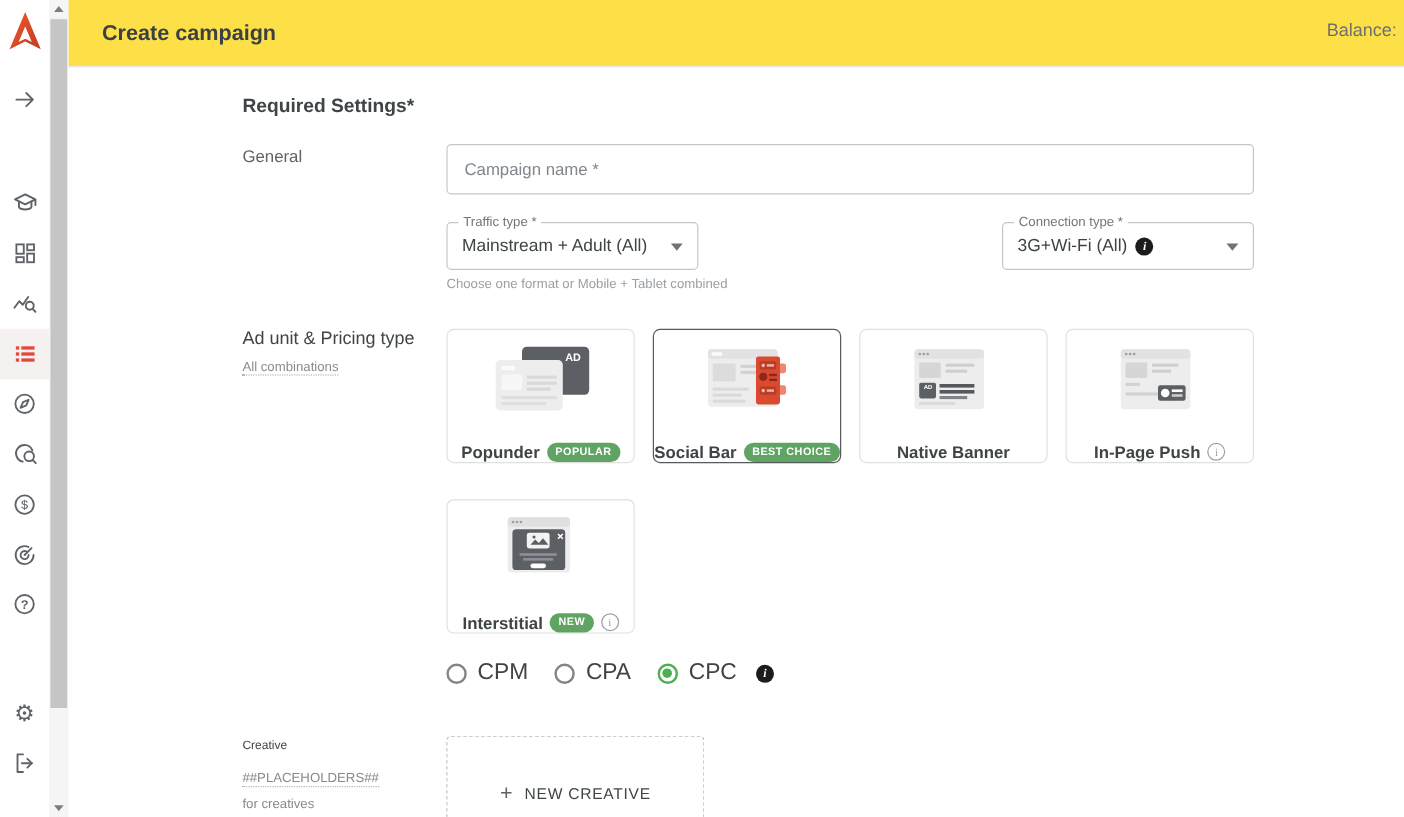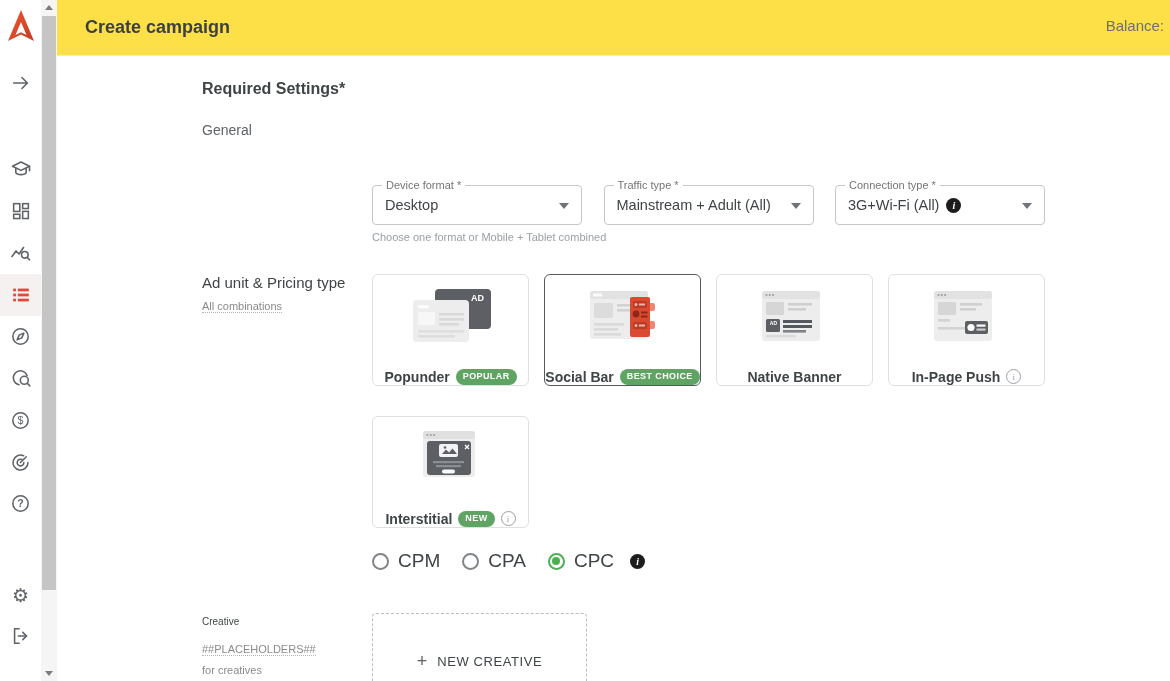"Campaign name *" div.field-col { html: none -> <div> <input> </div> }
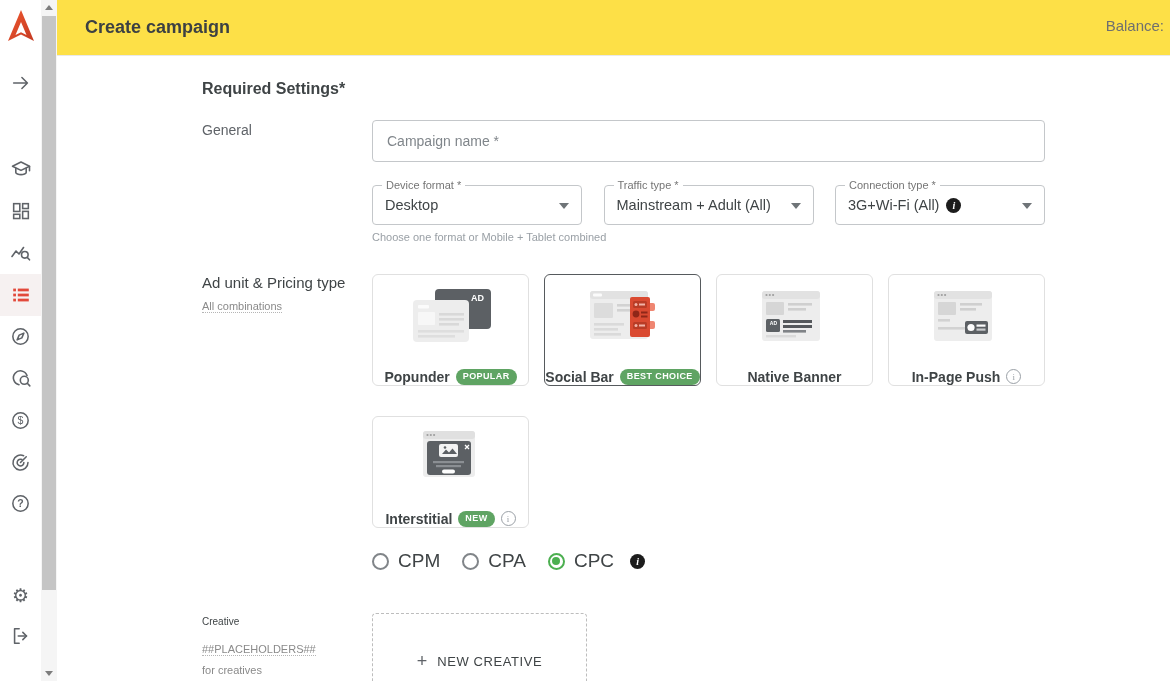"Device format *" div.mselect { html: <div> <span>Device format *</span> <span>Desktop</span> <span></span> </div> -> none }
